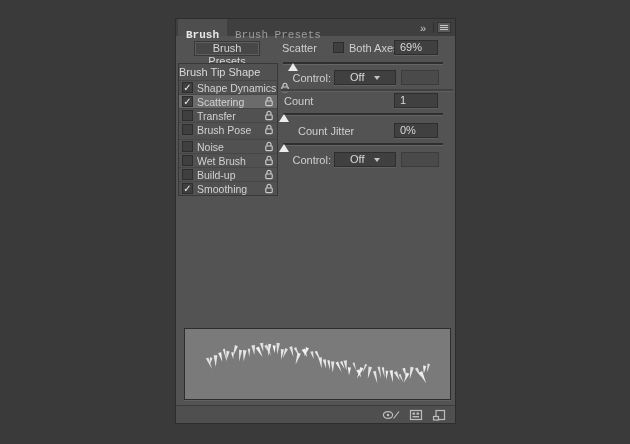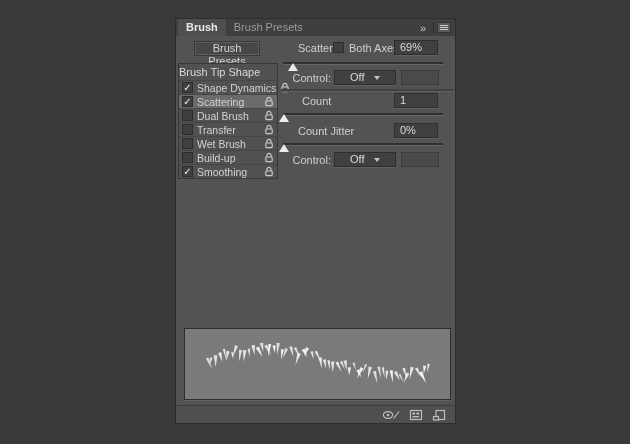"Brush" .tab { font-family: none -> Liberation Mono, monospace; padding: 0 8px -> 8px 8px }
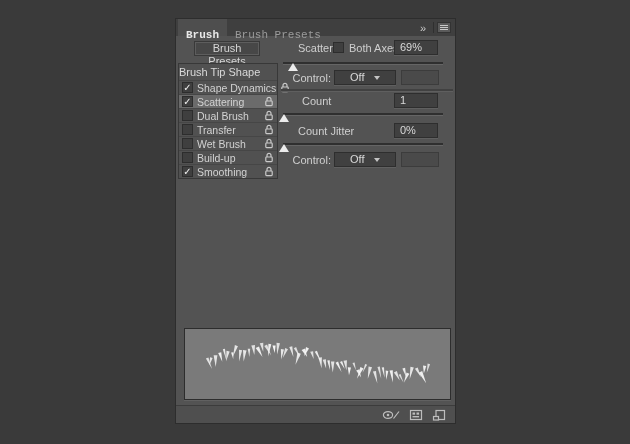"Scatter" div.lbl { left: 122px -> 106px }
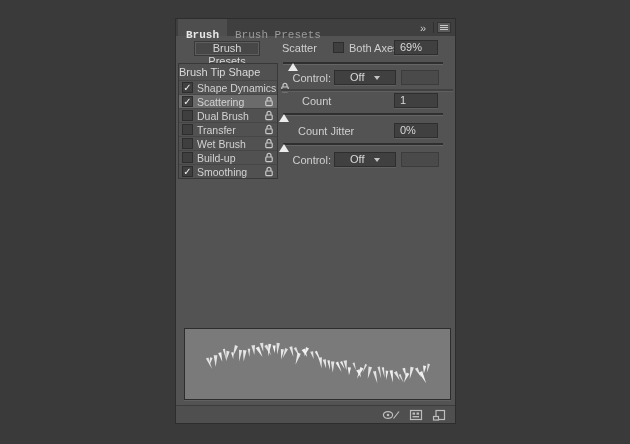"Count" div.lbl { left: 126px -> 108px }
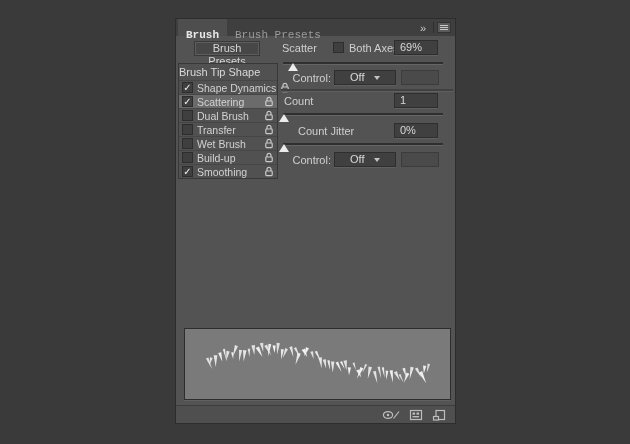"Dual Brush" div.sb-row { html: <div> <span></span> <span>Dual Brush</span> <span> <svg> <path></path> <rect></rect> </svg> </span> </div> -> none }
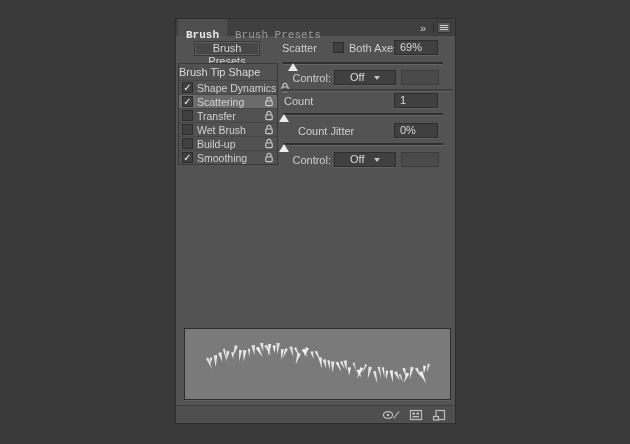"Brush Pose" div.sb-row { html: none -> <div> <span></span> <span>Brush Pose</span> <span> <svg> <path></path> <rect></rect> </svg> </span> </div> }
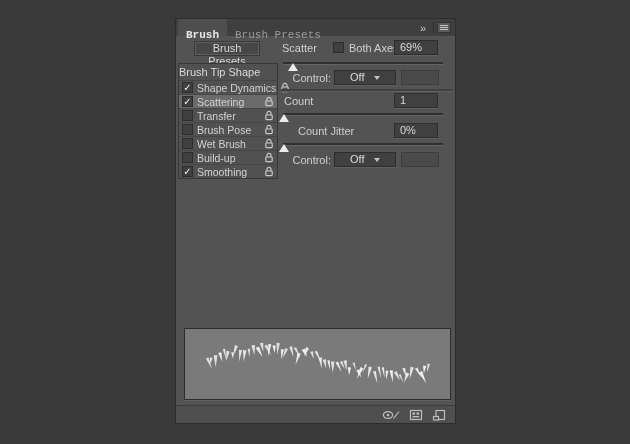"Noise" div.sb-row { html: none -> <div> <span></span> <span>Noise</span> <span> <svg> <path></path> <rect></rect> </svg> </span> </div> }
